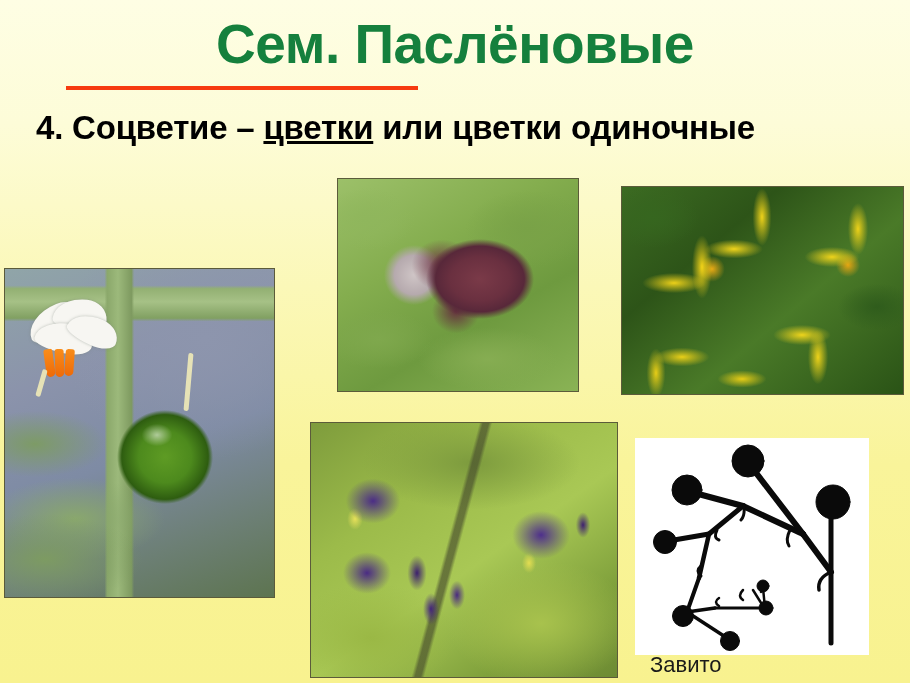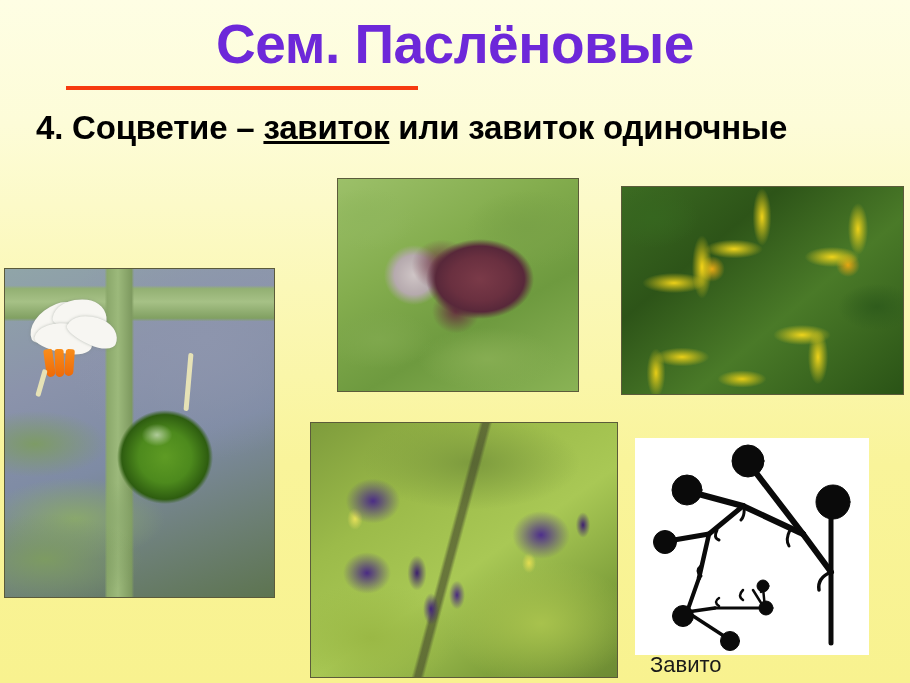"Сем. Паслёновые" .slide-title { color: #6d28d9 -> #15803d }
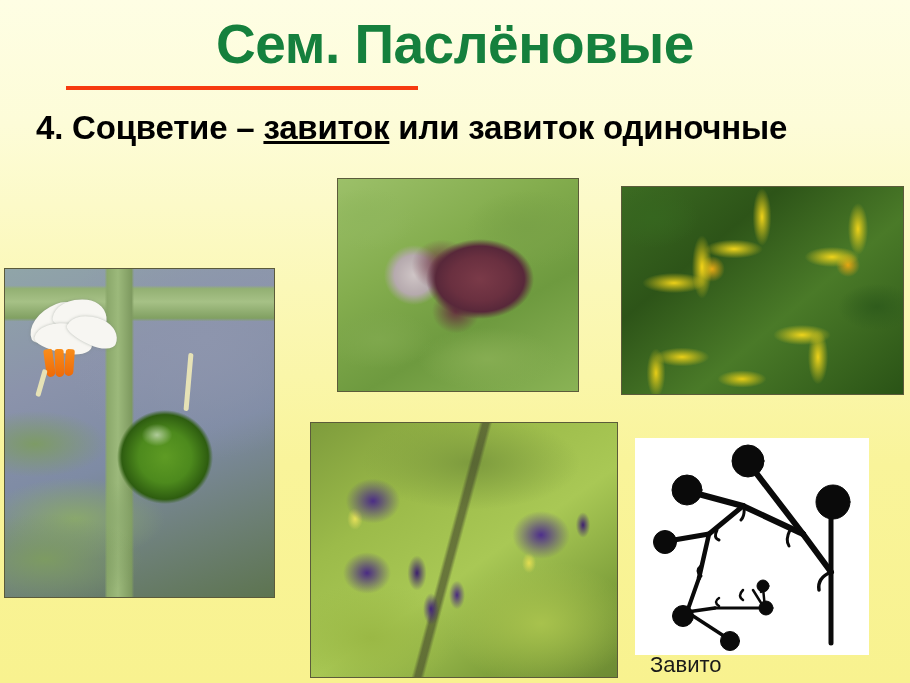"завиток" u { text: завиток -> цветки }
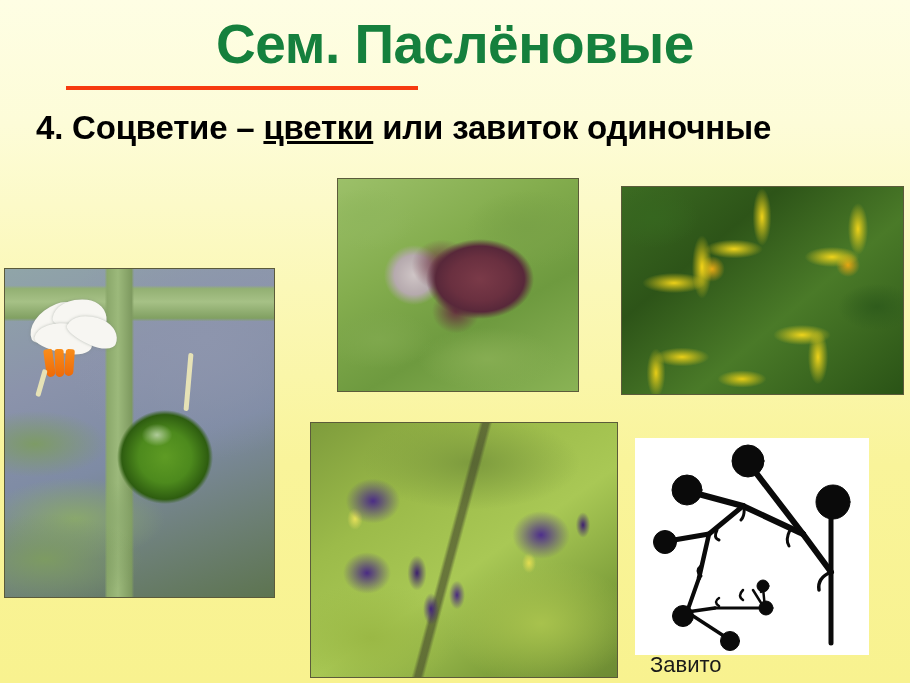"или завиток одиночные" span { text: завиток -> цветки }
